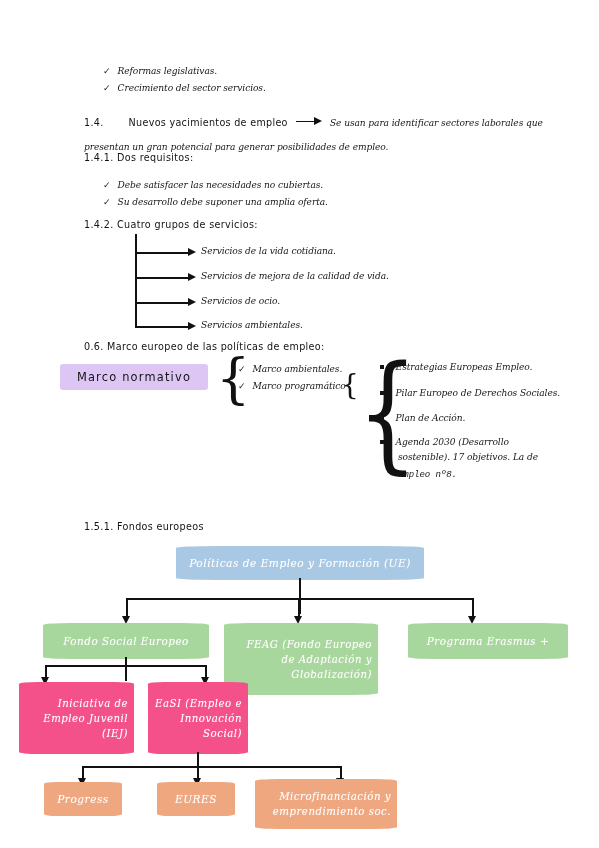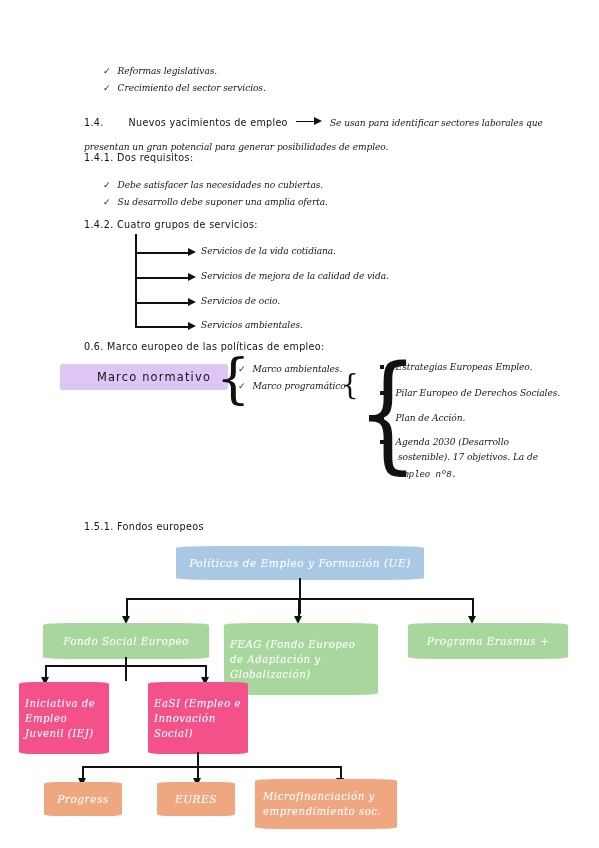"Marco normativo" div.hl-purple { padding-left: 20px -> none }
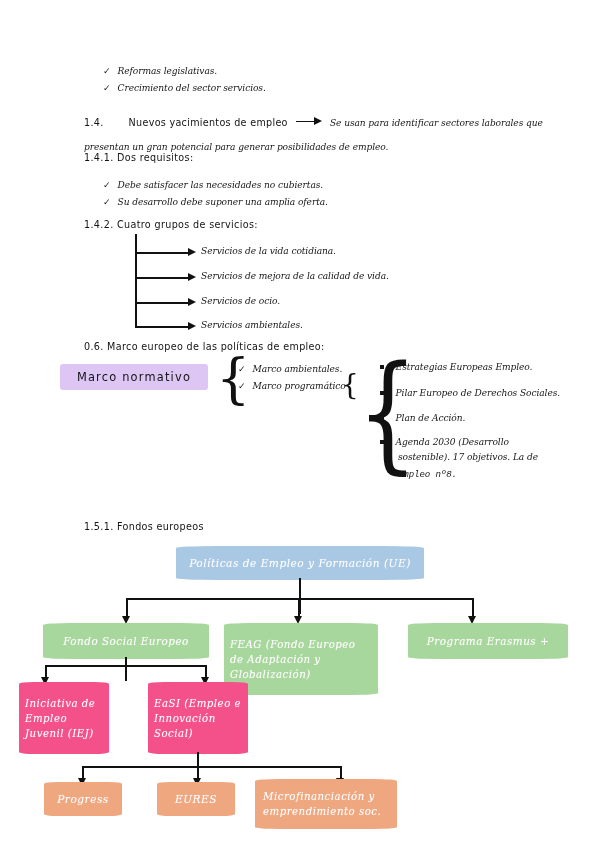"Políticas de Empleo y Formación" .node { text-align: left -> right }
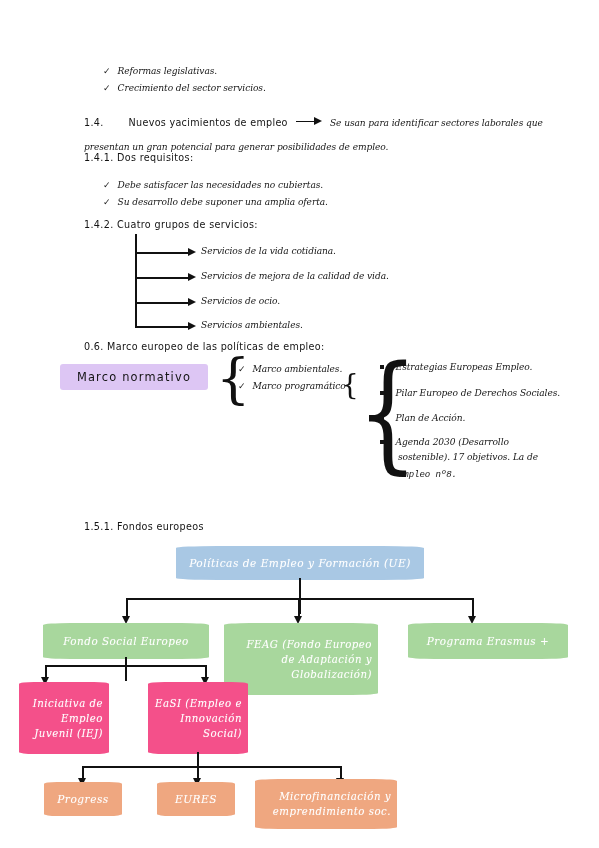"Iniciativa de Empleo Juvenil (IEJ)" div.node { width: 90px -> 115px }
